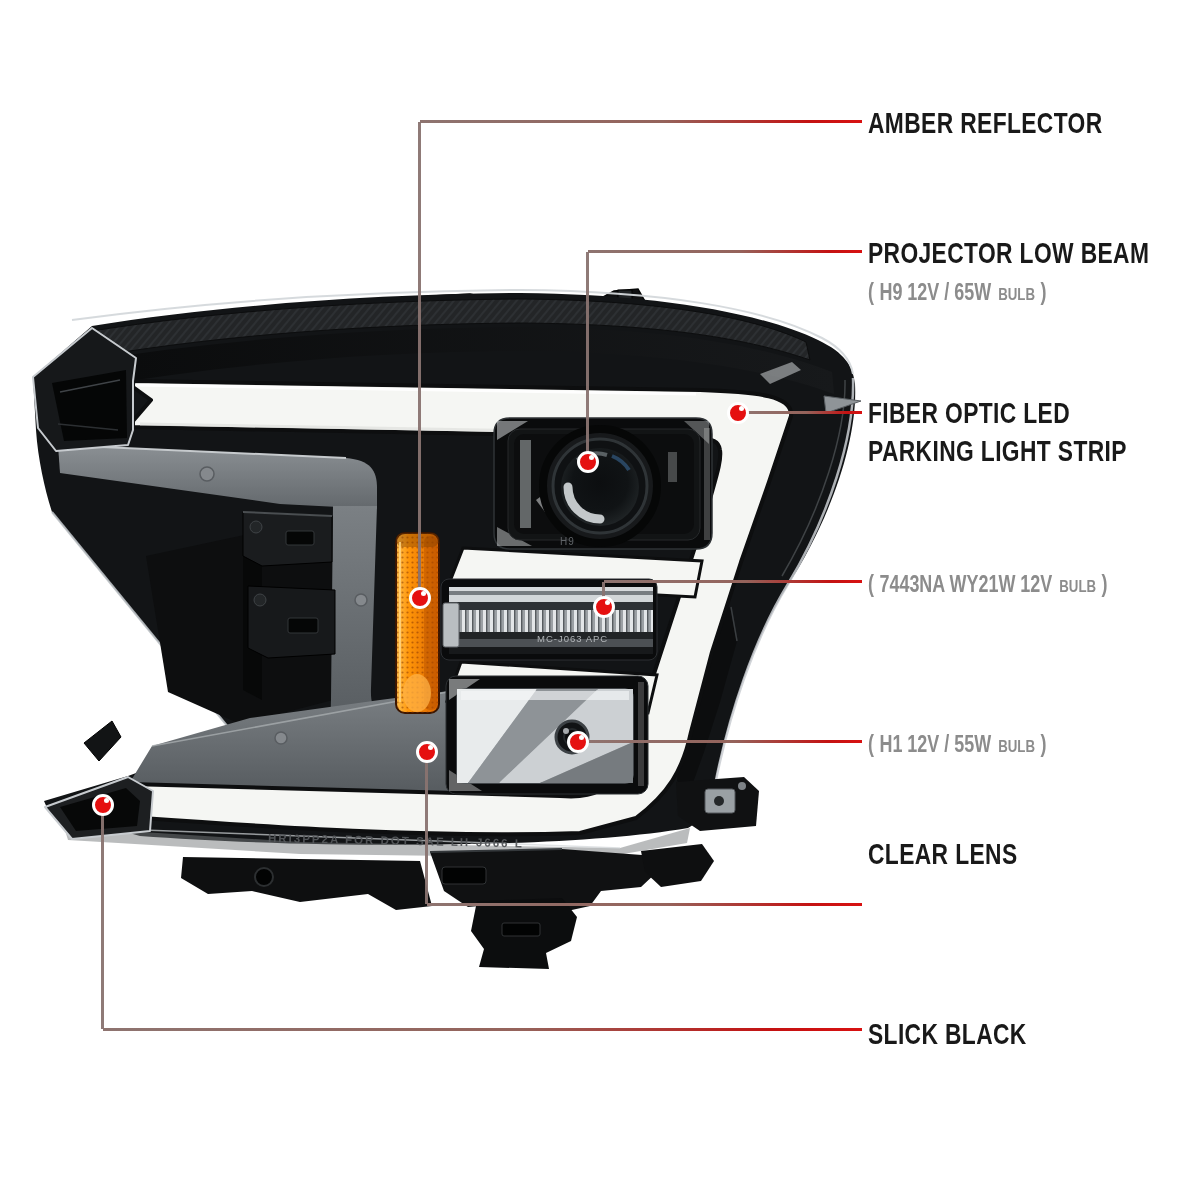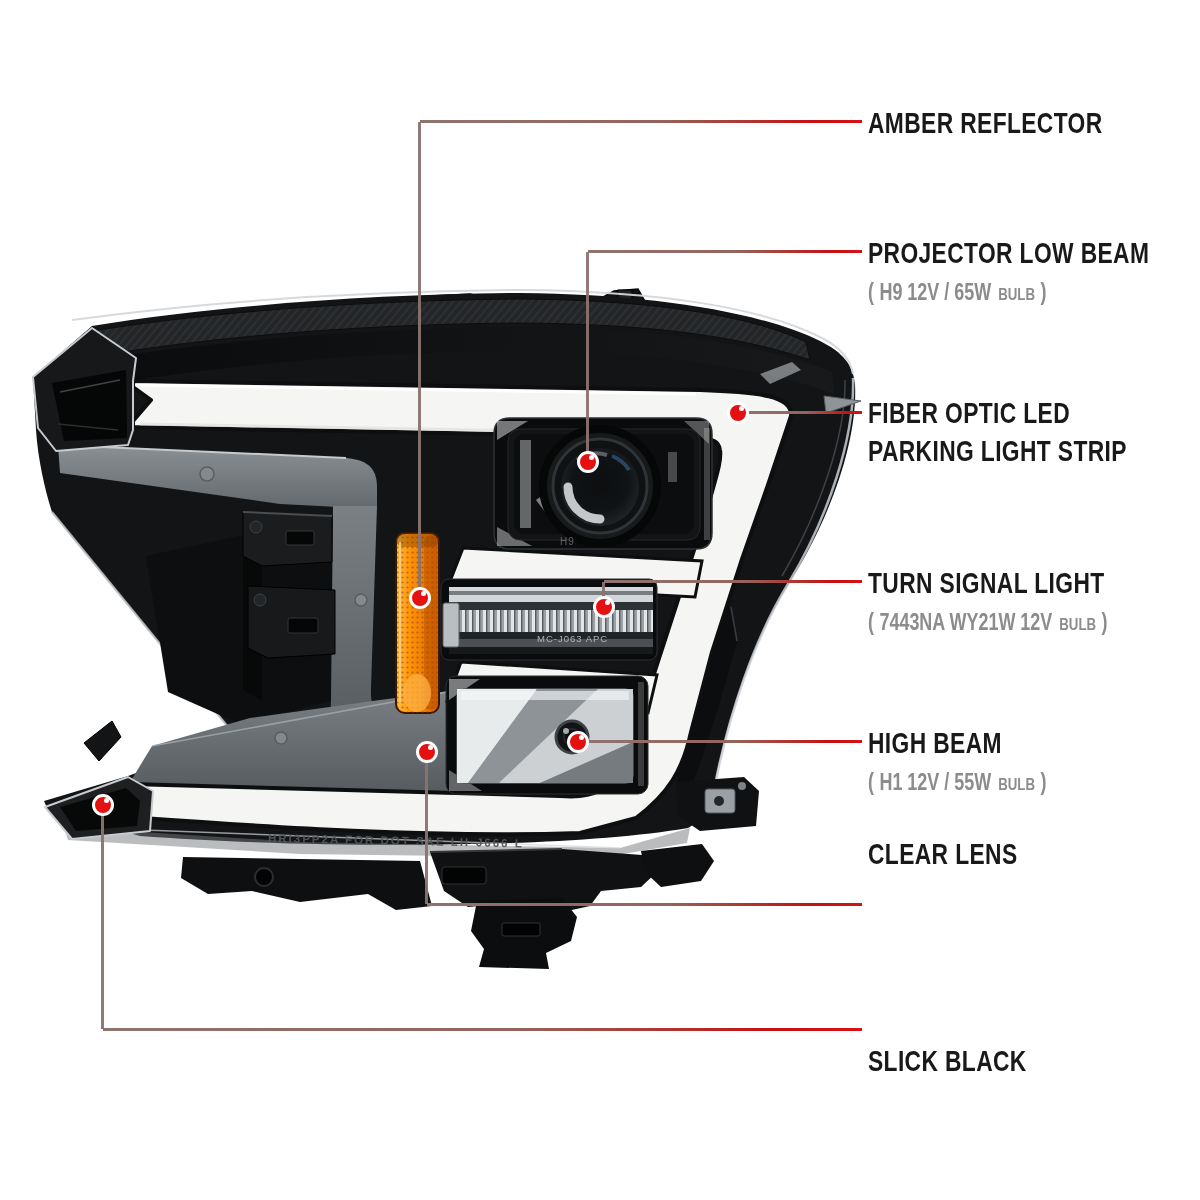"TURN SIGNAL LIGHT" div.t { html: <div><span>TURN SIGNAL LIGHT</span></div> -> none }
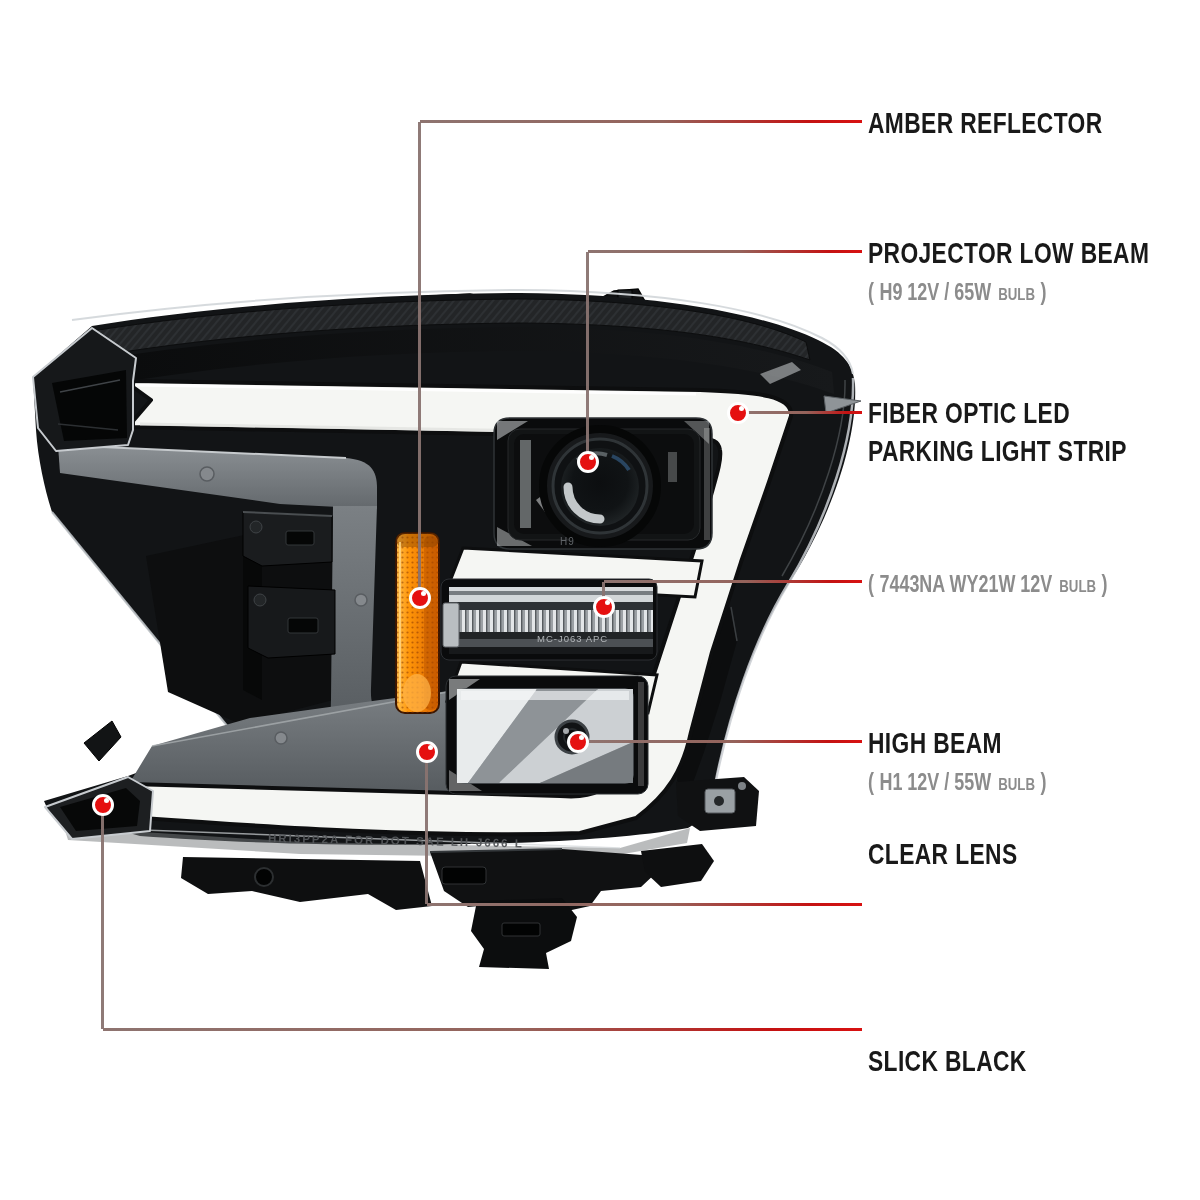"HIGH BEAM" div.t { html: <div><span>HIGH BEAM</span></div> -> none }
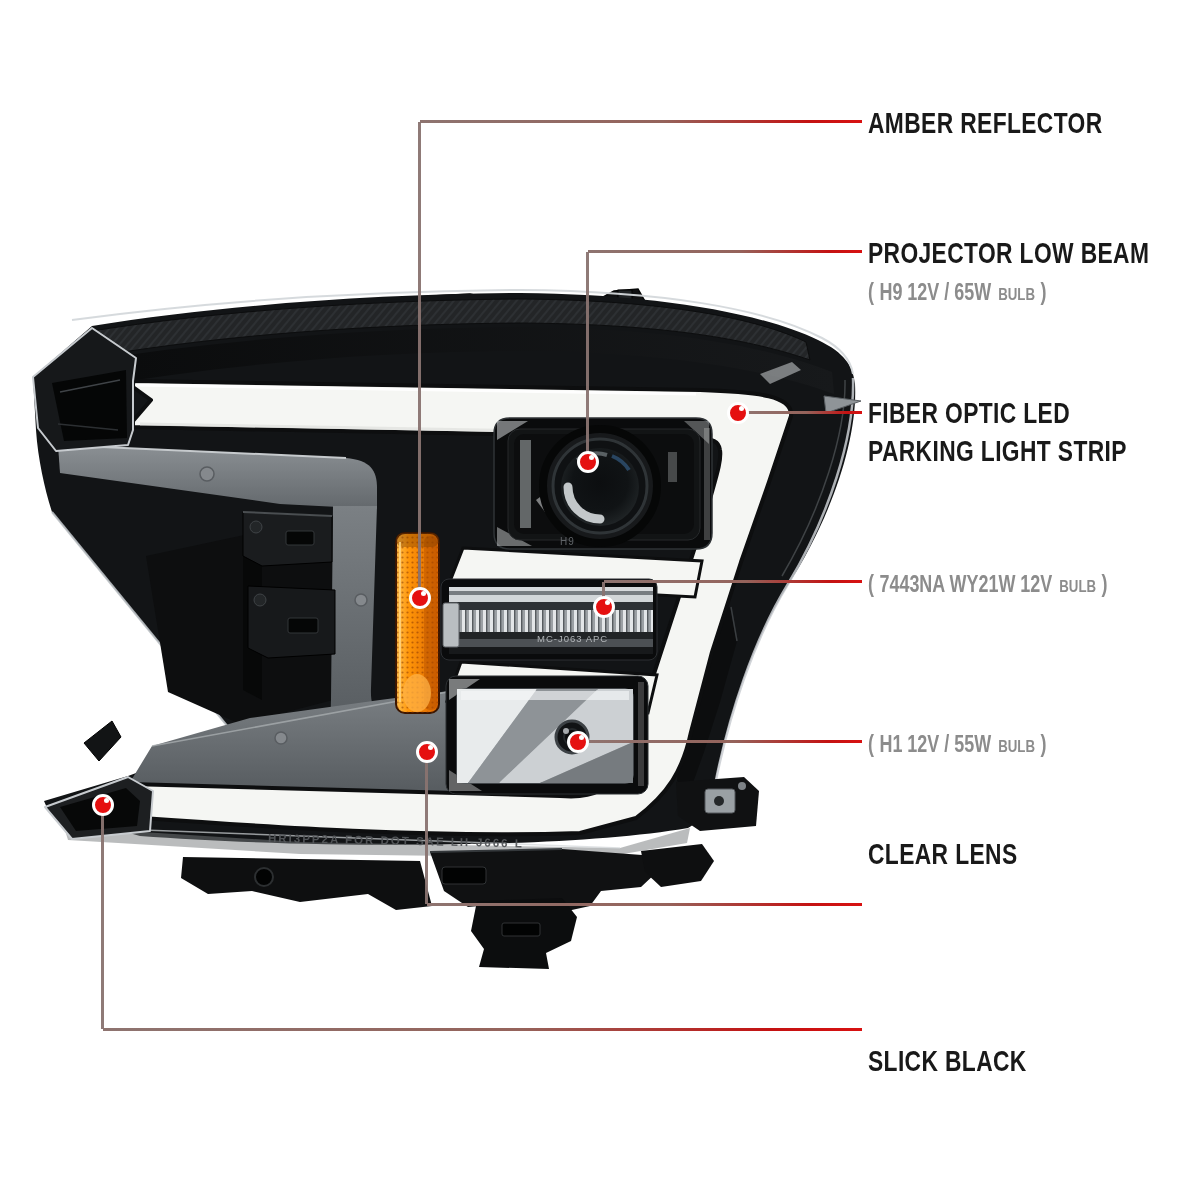"SLICK BLACK" div.label { top: 1044px -> 1017px }
